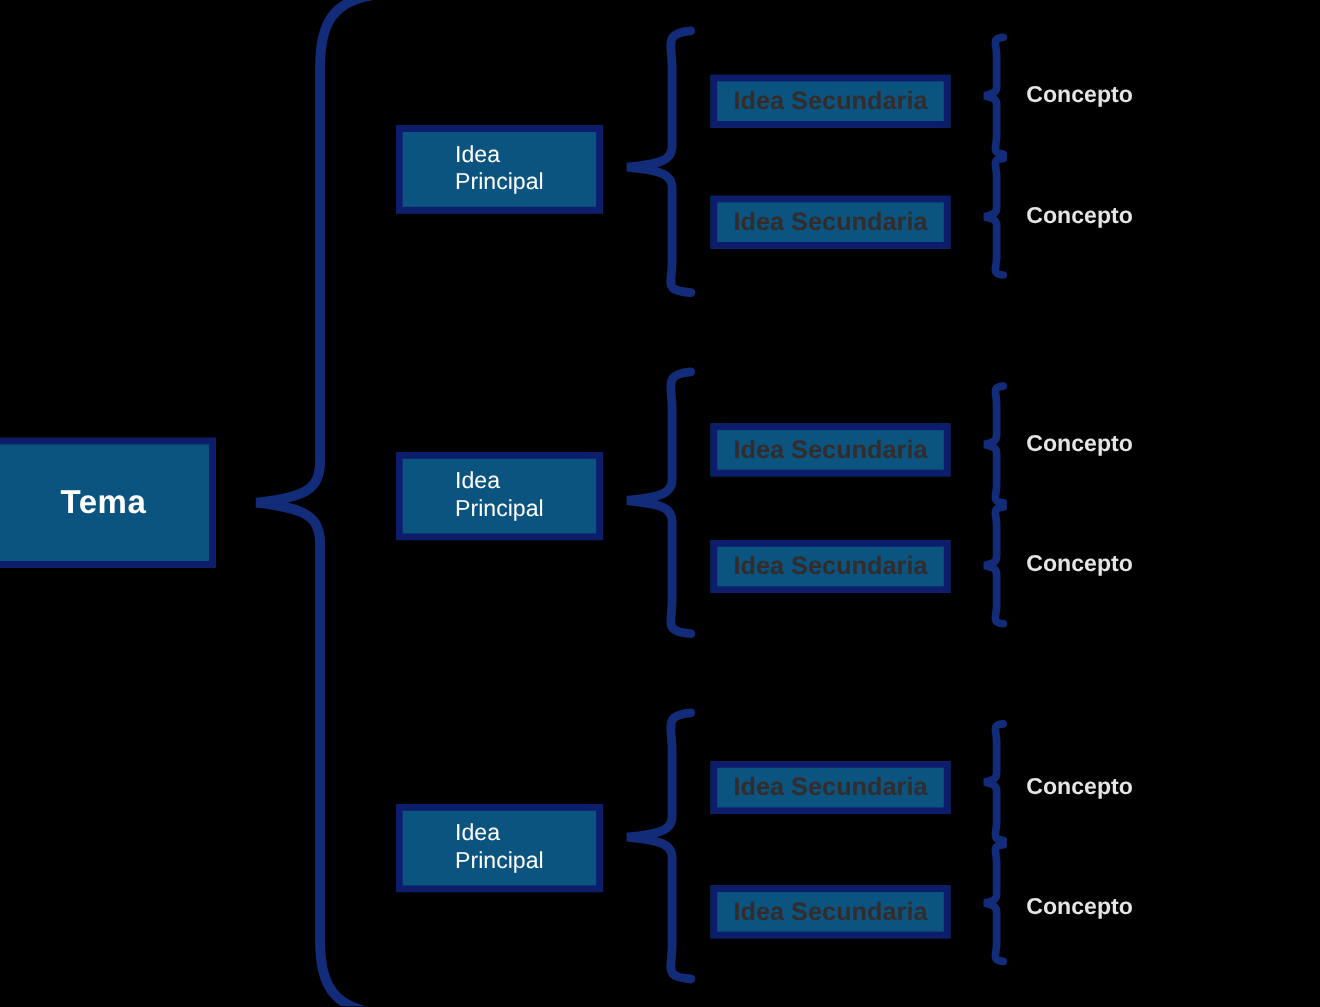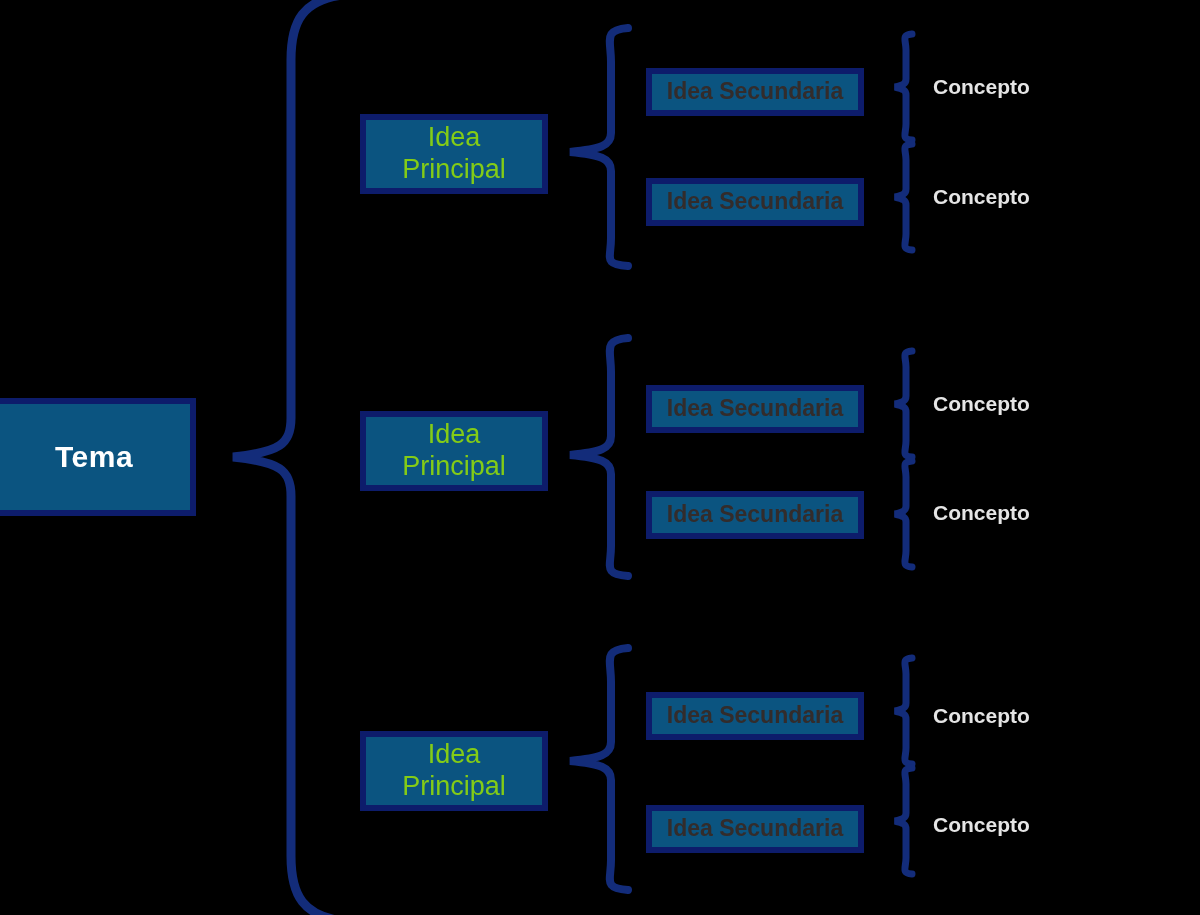"Idea Secundaria" .node { text-align: center -> none }
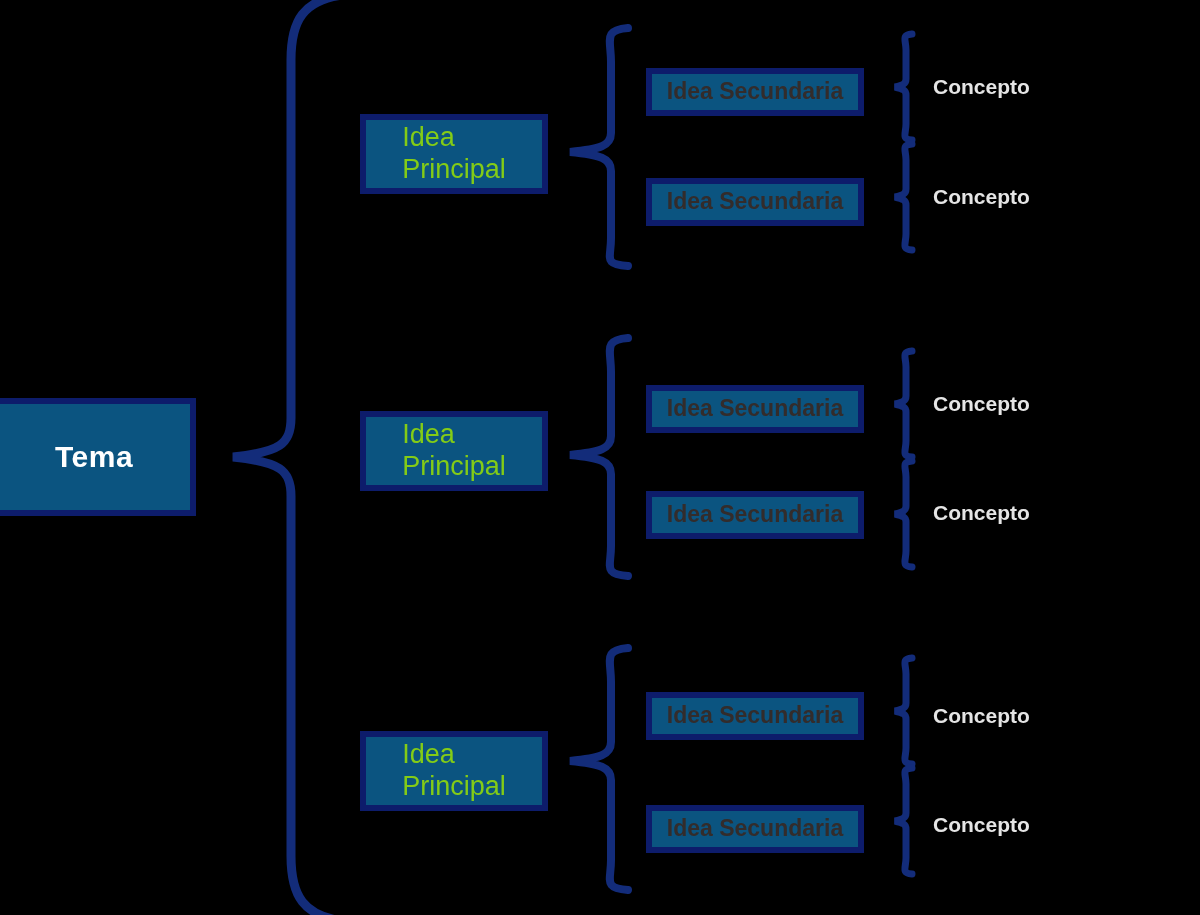"Idea" .node-principal { color: #84cc16 -> #ffffff; font-size: 27px -> 21px }
